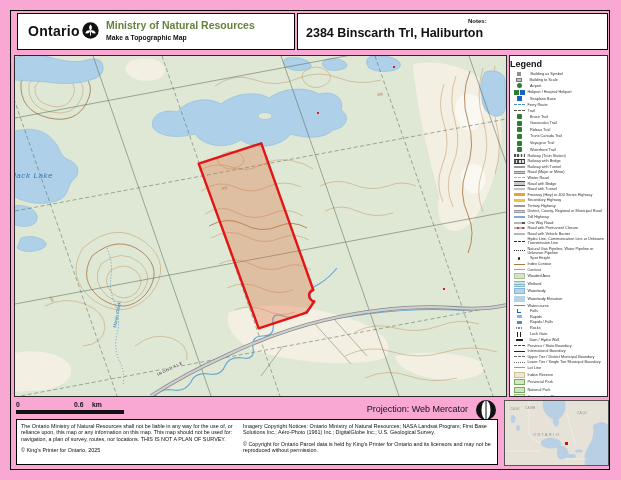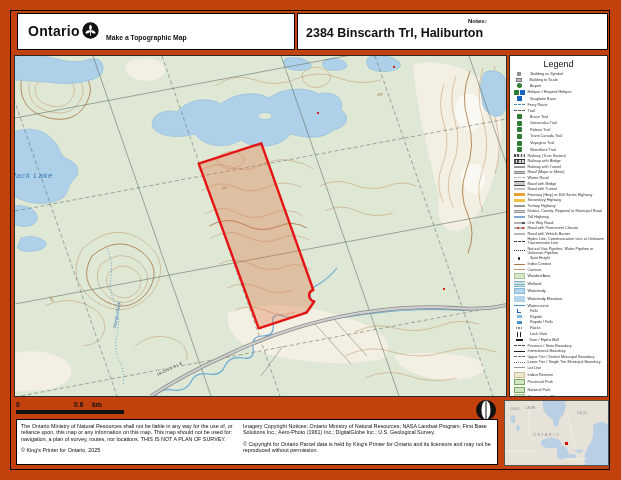"Ontario" .page { background: #c2410c -> #f9a8d4 }
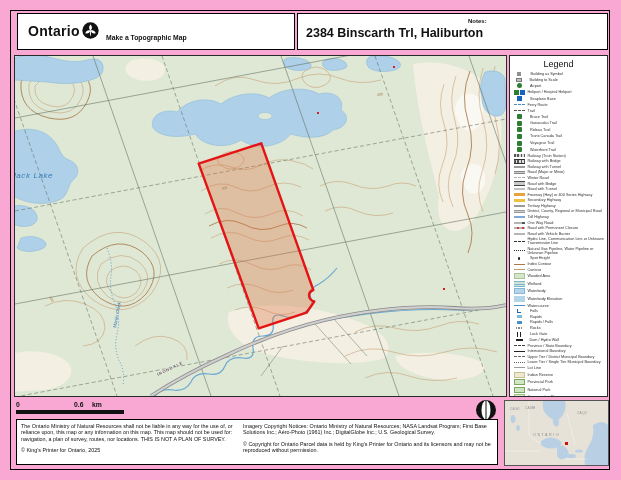"Ministry of Natural Resources" span.ministry { html: none -> <span>Ministry of Natural Resources</span> }
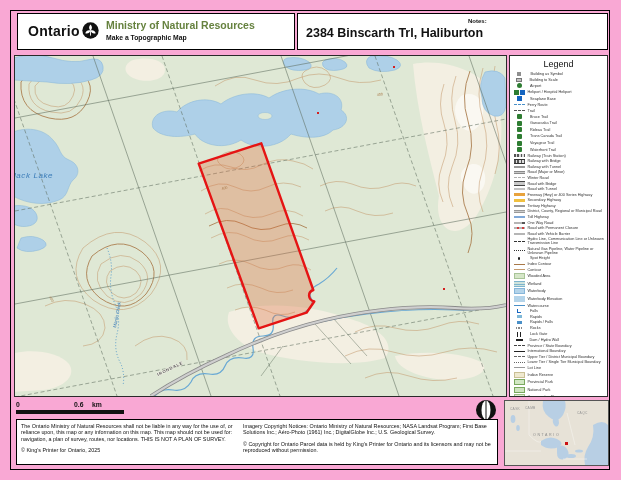"Legend" .legend-title { font-weight: normal -> bold; text-align: center -> none }
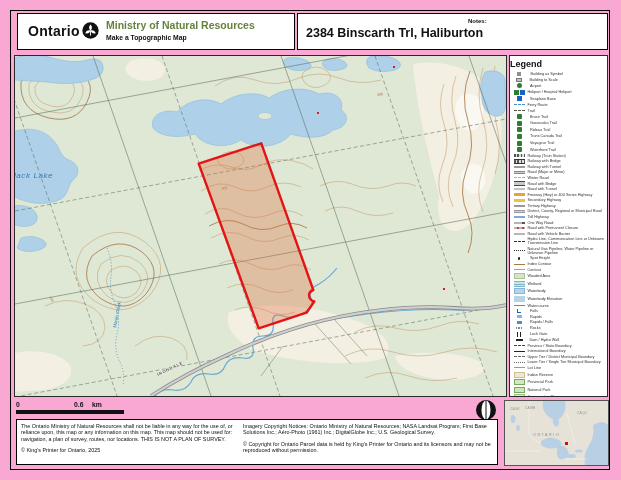"Projection: Web Mercator" div.abs { html: none -> <div>Projection: Web Mercator</div> }
